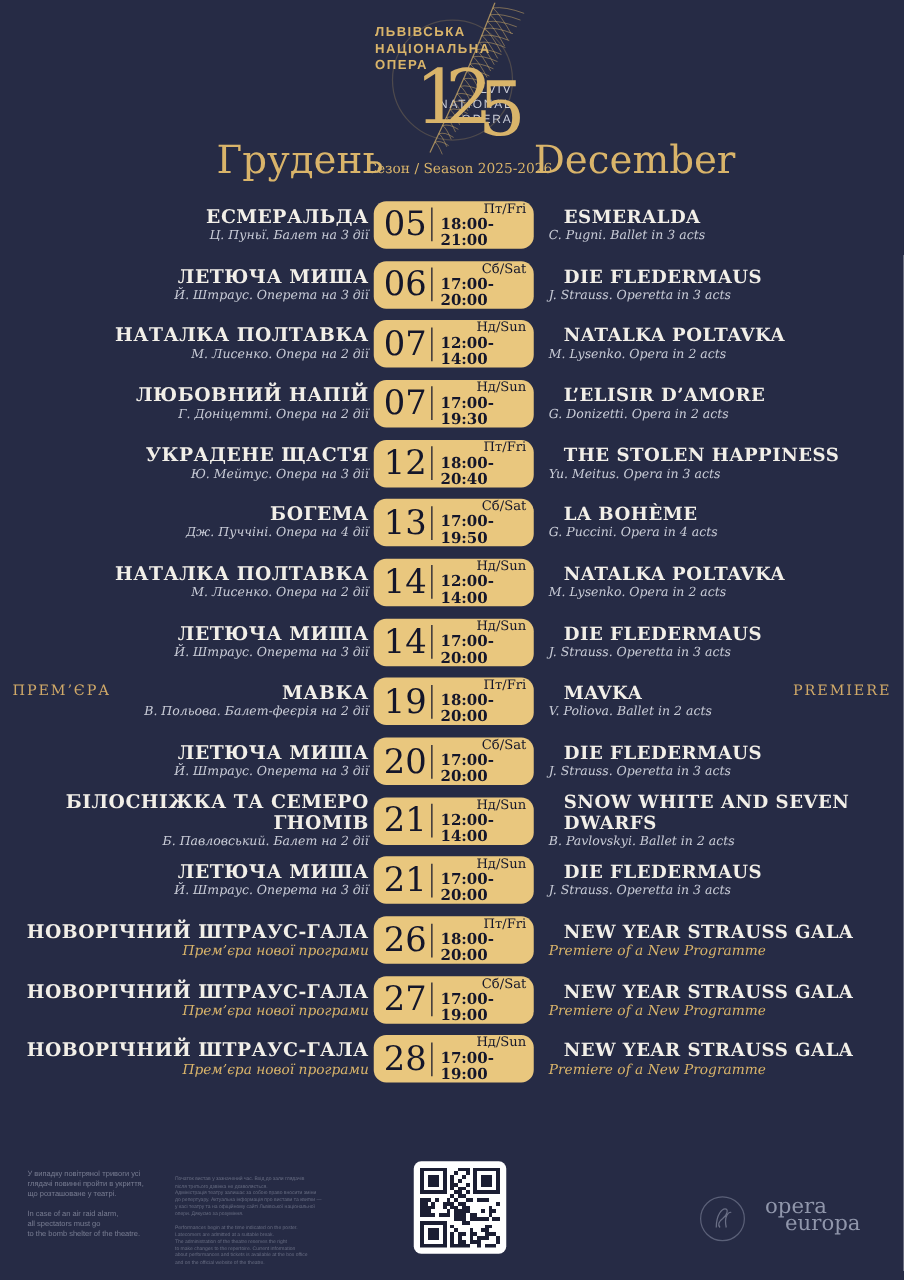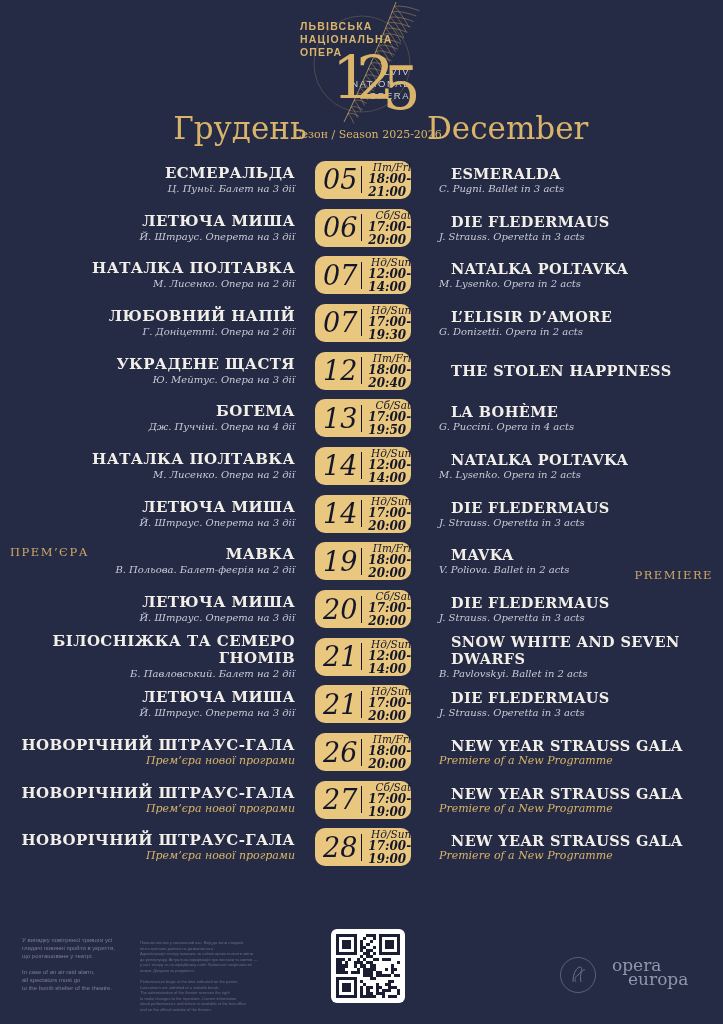"05" .badge { font-style: italic -> none; width: 96px -> 128px }
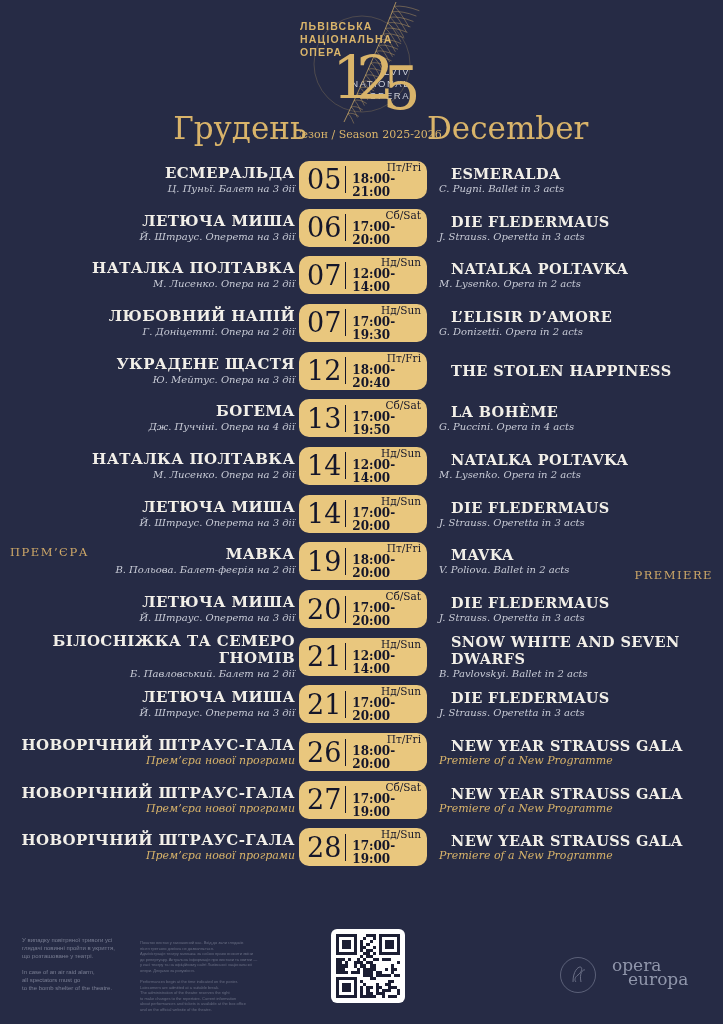"Yu. Meitus. Opera in 3" div.subtitle { html: none -> <div>Yu. Meitus. Opera in 3 acts</div> }
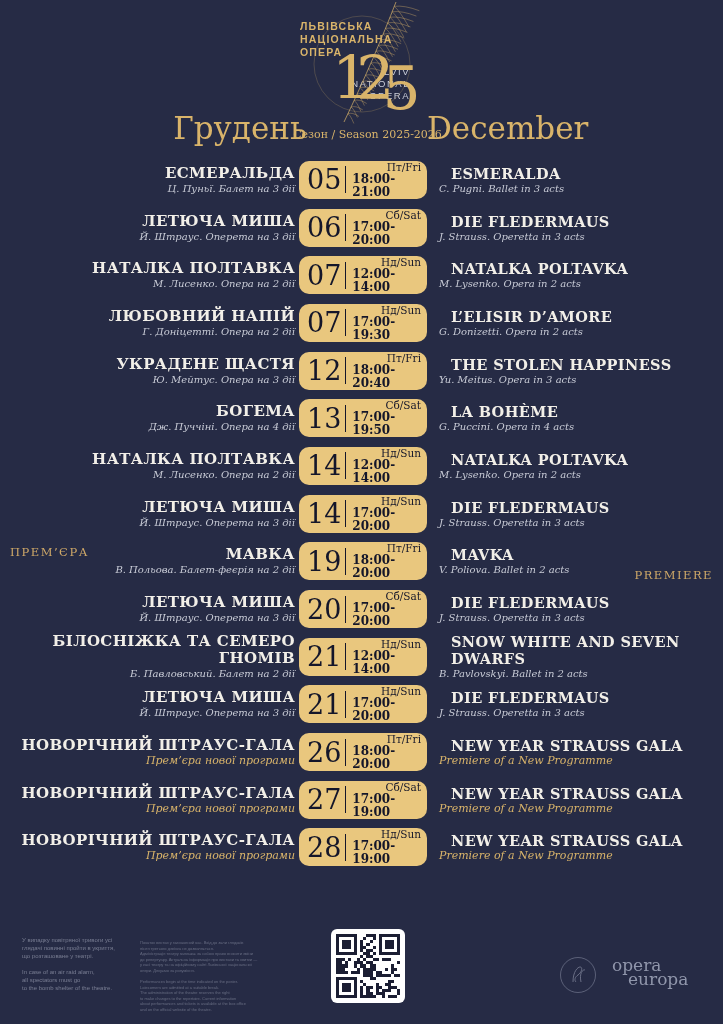"PREMIERE" .premiere-en { margin-top: 23px -> none }
